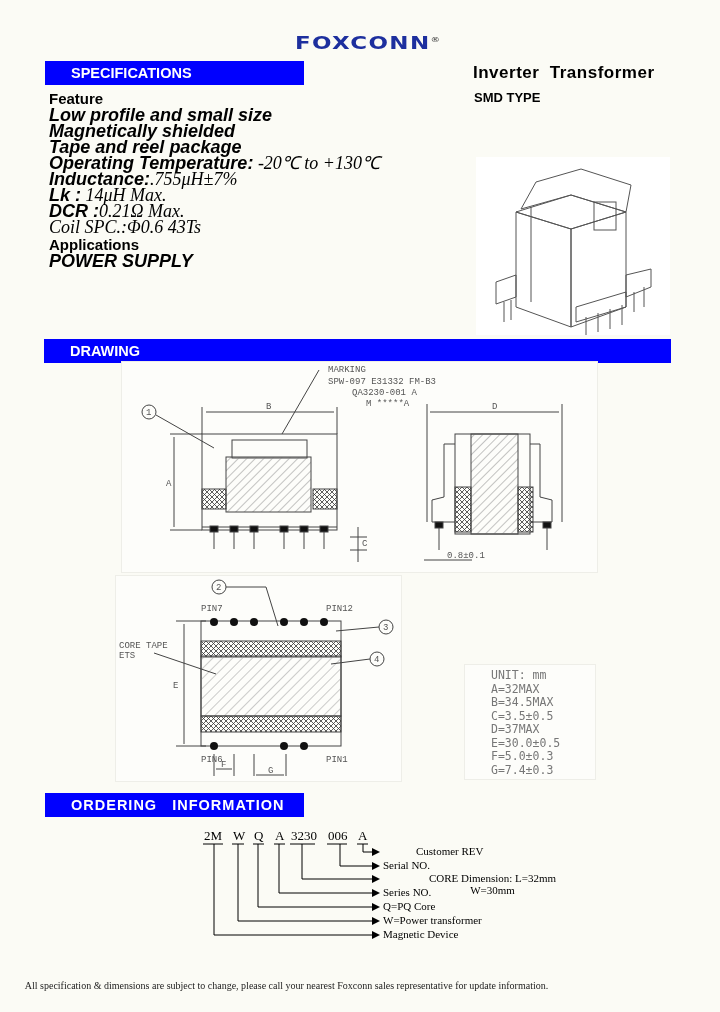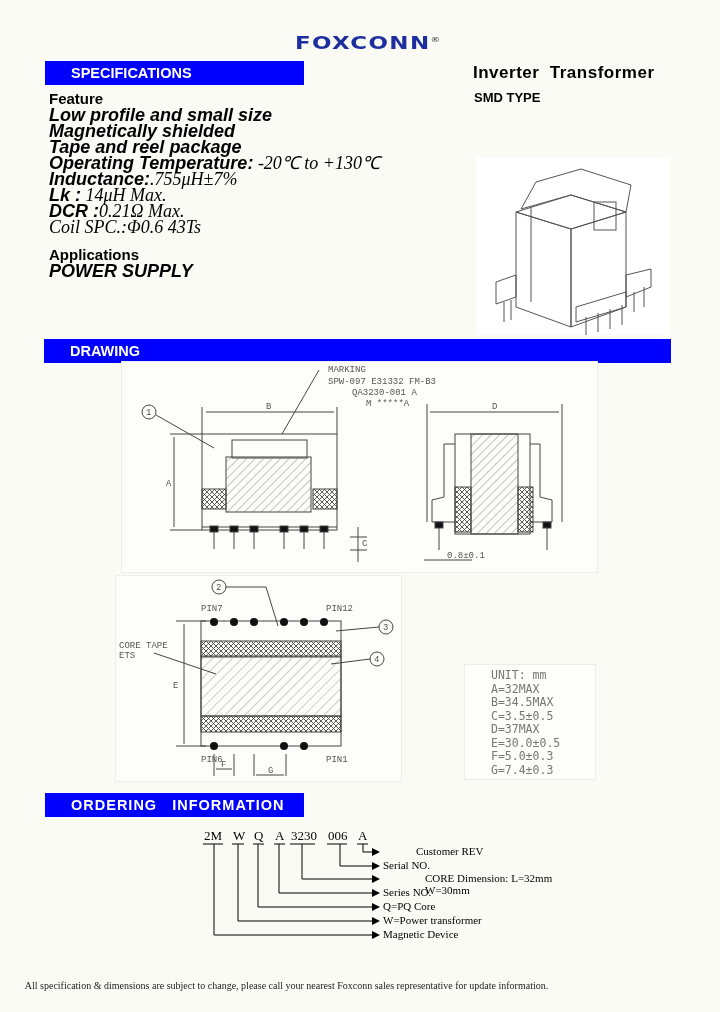"Applications" div.feat-head { margin-top: 11px -> 1px }
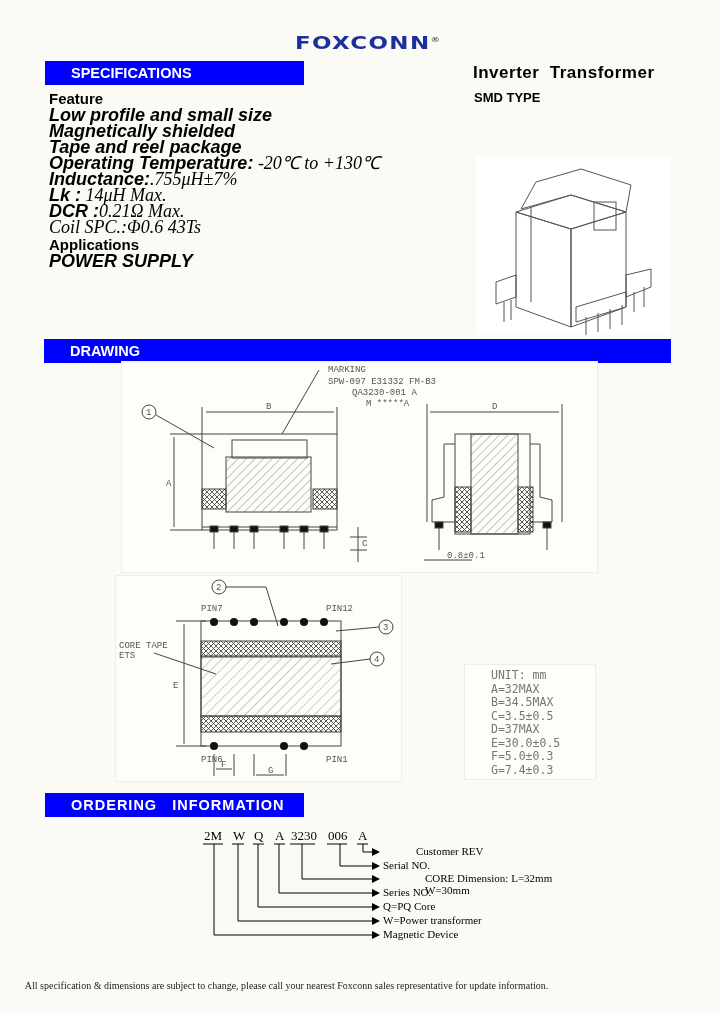"2M" .ord { text-align: none -> center }
